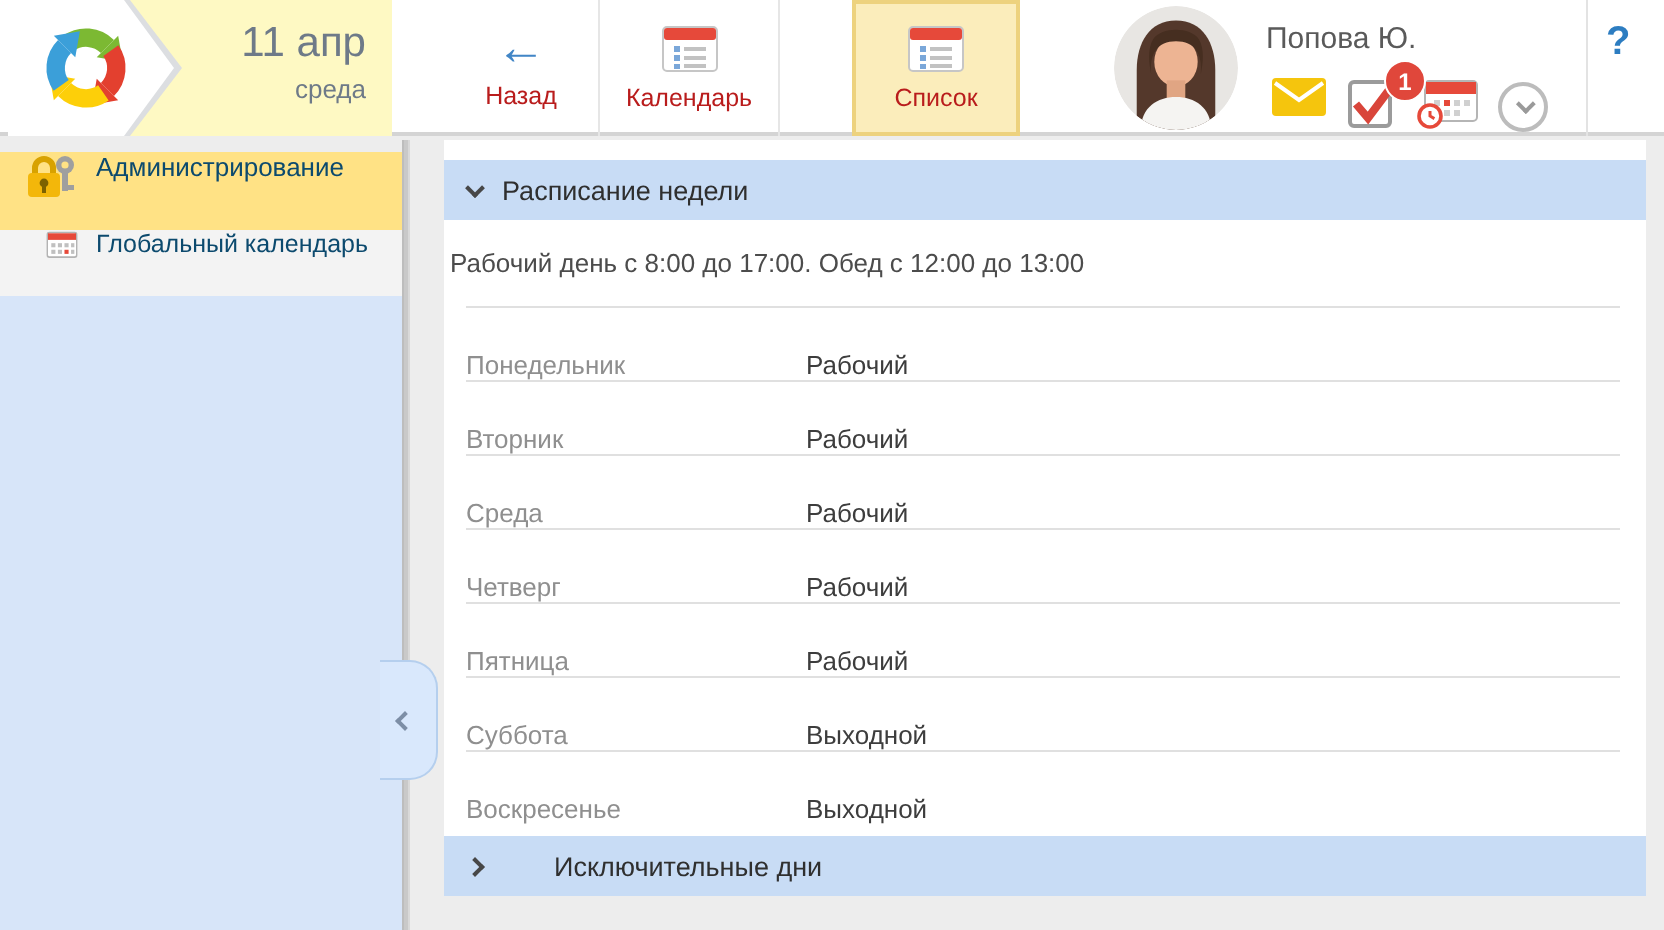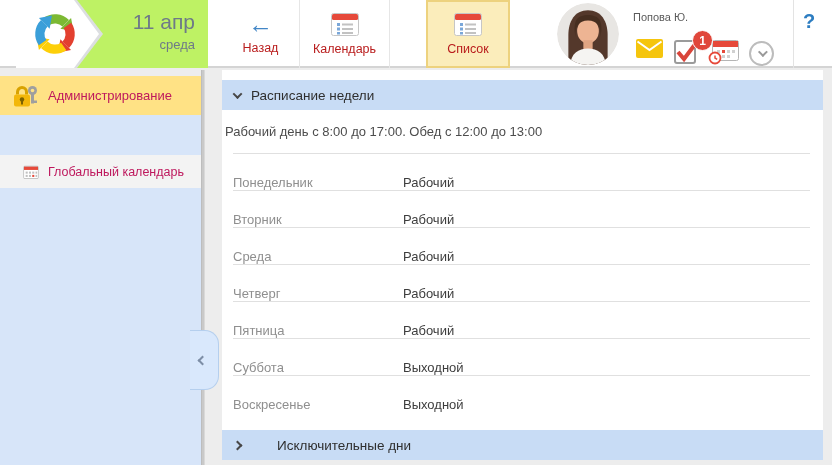"11 апр" .datebox { background: #bef264 -> #fef9c3; left: 16px -> 4px }
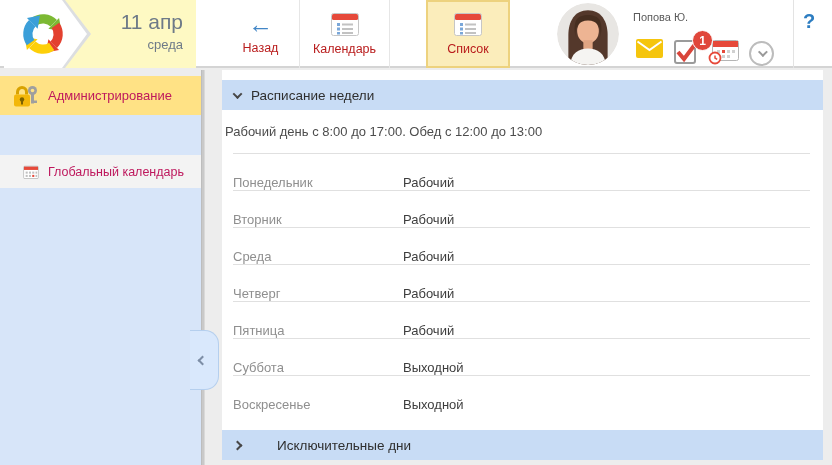"Попова Ю." .user-name { font-size: 11px -> 15px }
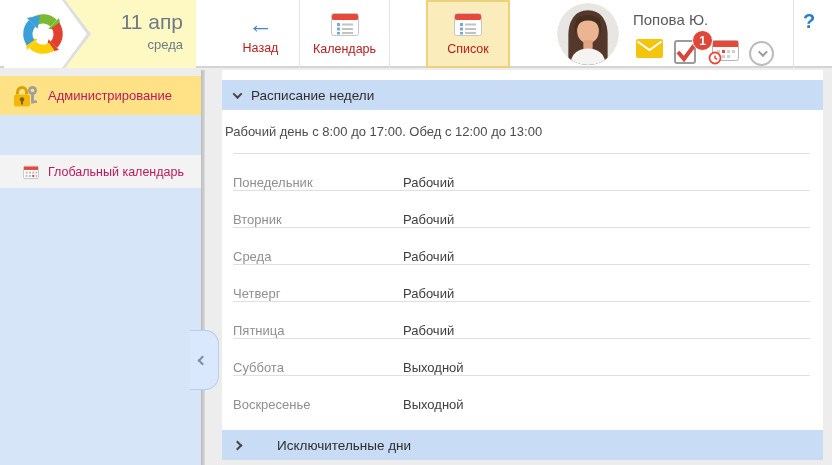"Администрирование" .sb-item { align-items: center -> flex-start; color: #be185d -> #0c4a6e }
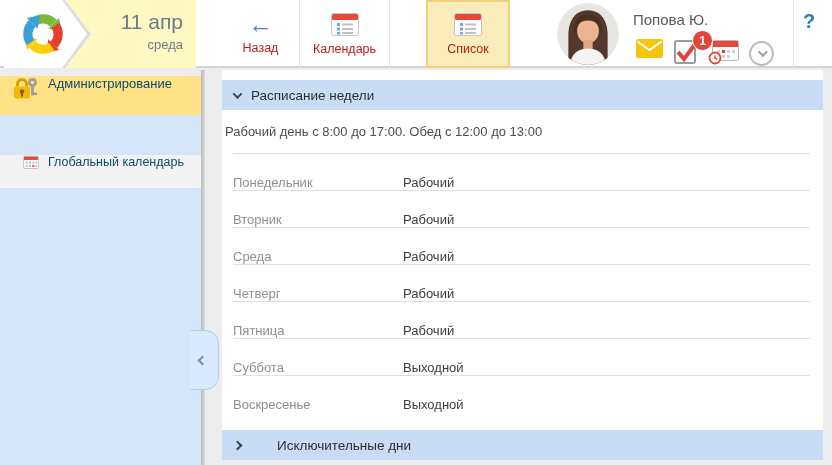"Глобальный календарь" .sb-global { margin-top: 40px -> none }
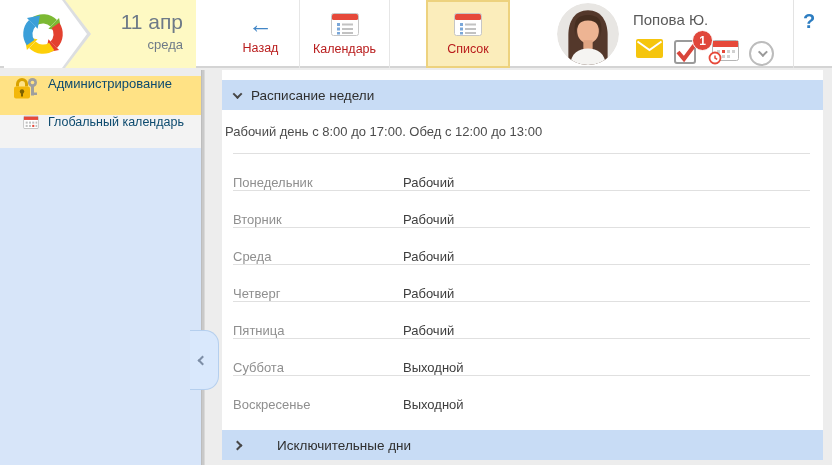"Исключительные дни" .bar-bottom { margin-top: 18px -> 6px }
